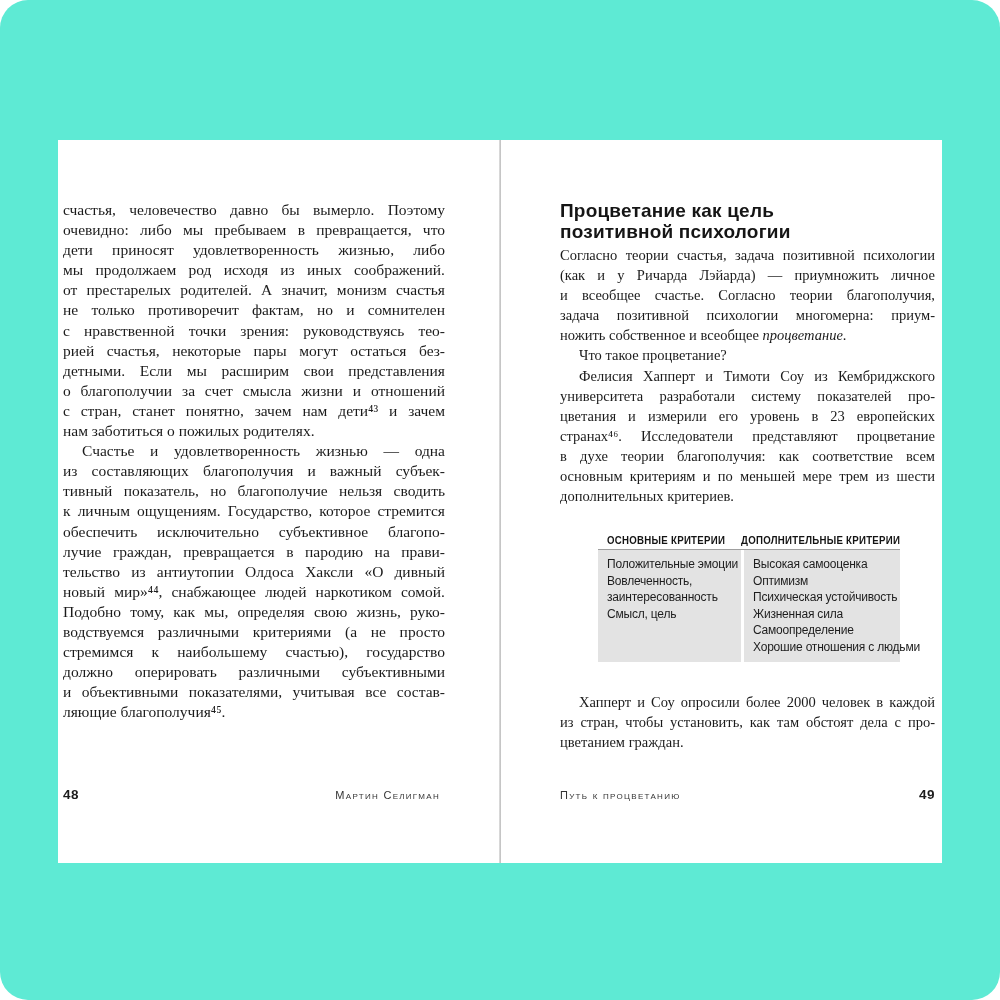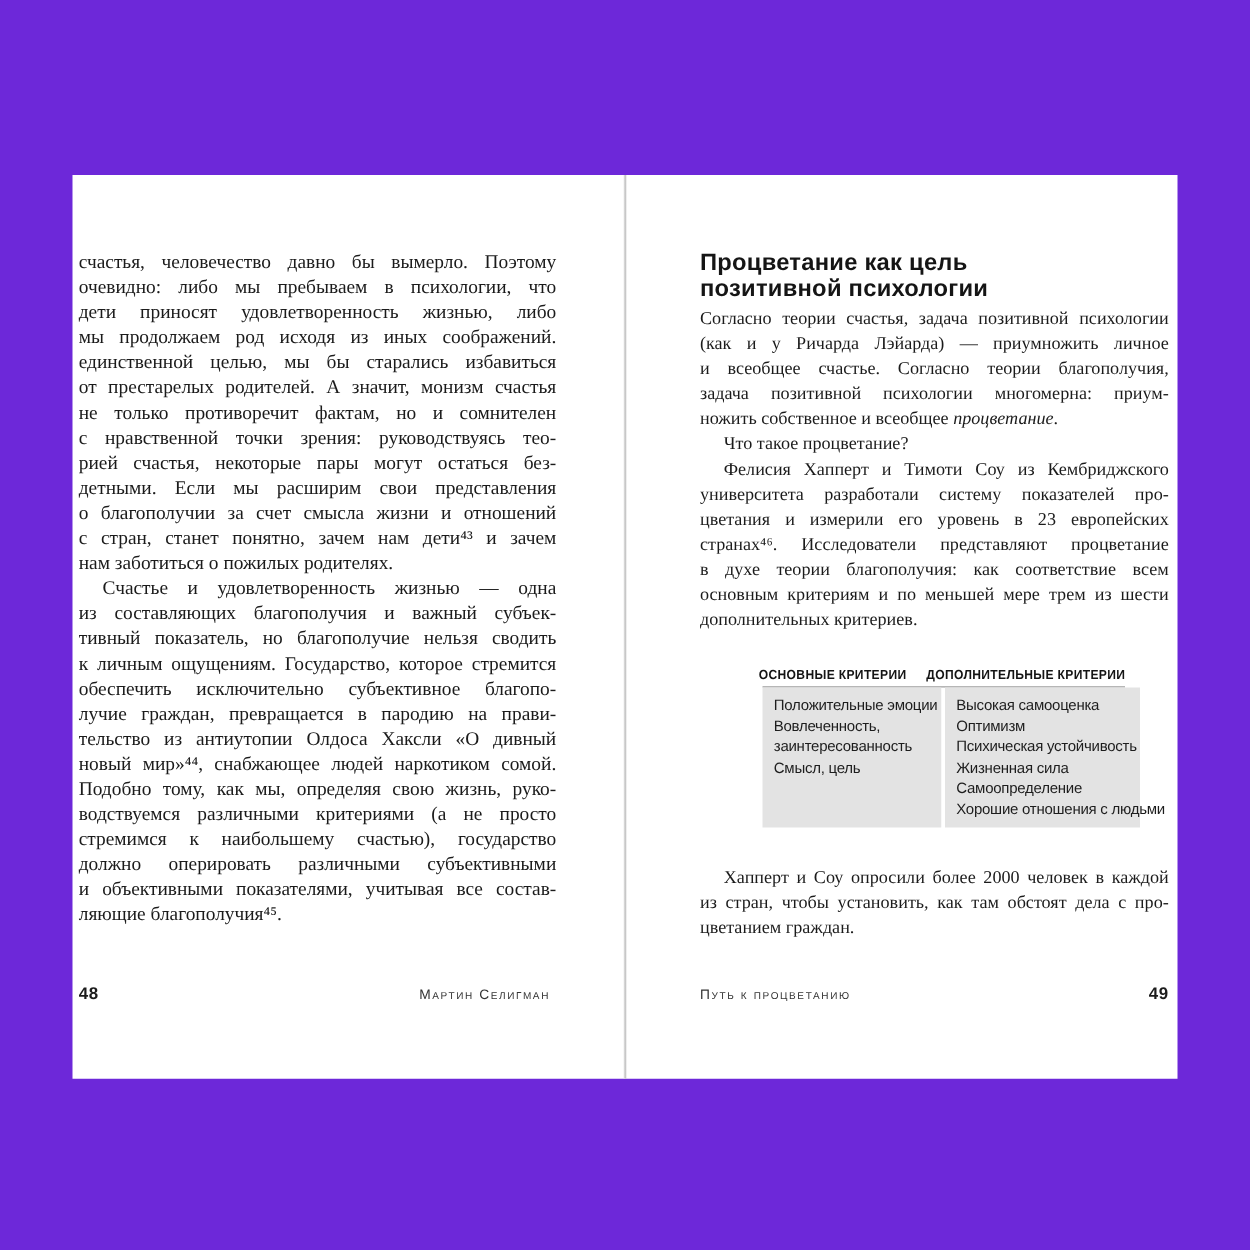"счастья, человечество давно бы вымерло." .canvas { background: #6d28d9 -> #5eead4; border-radius: none -> 28px }
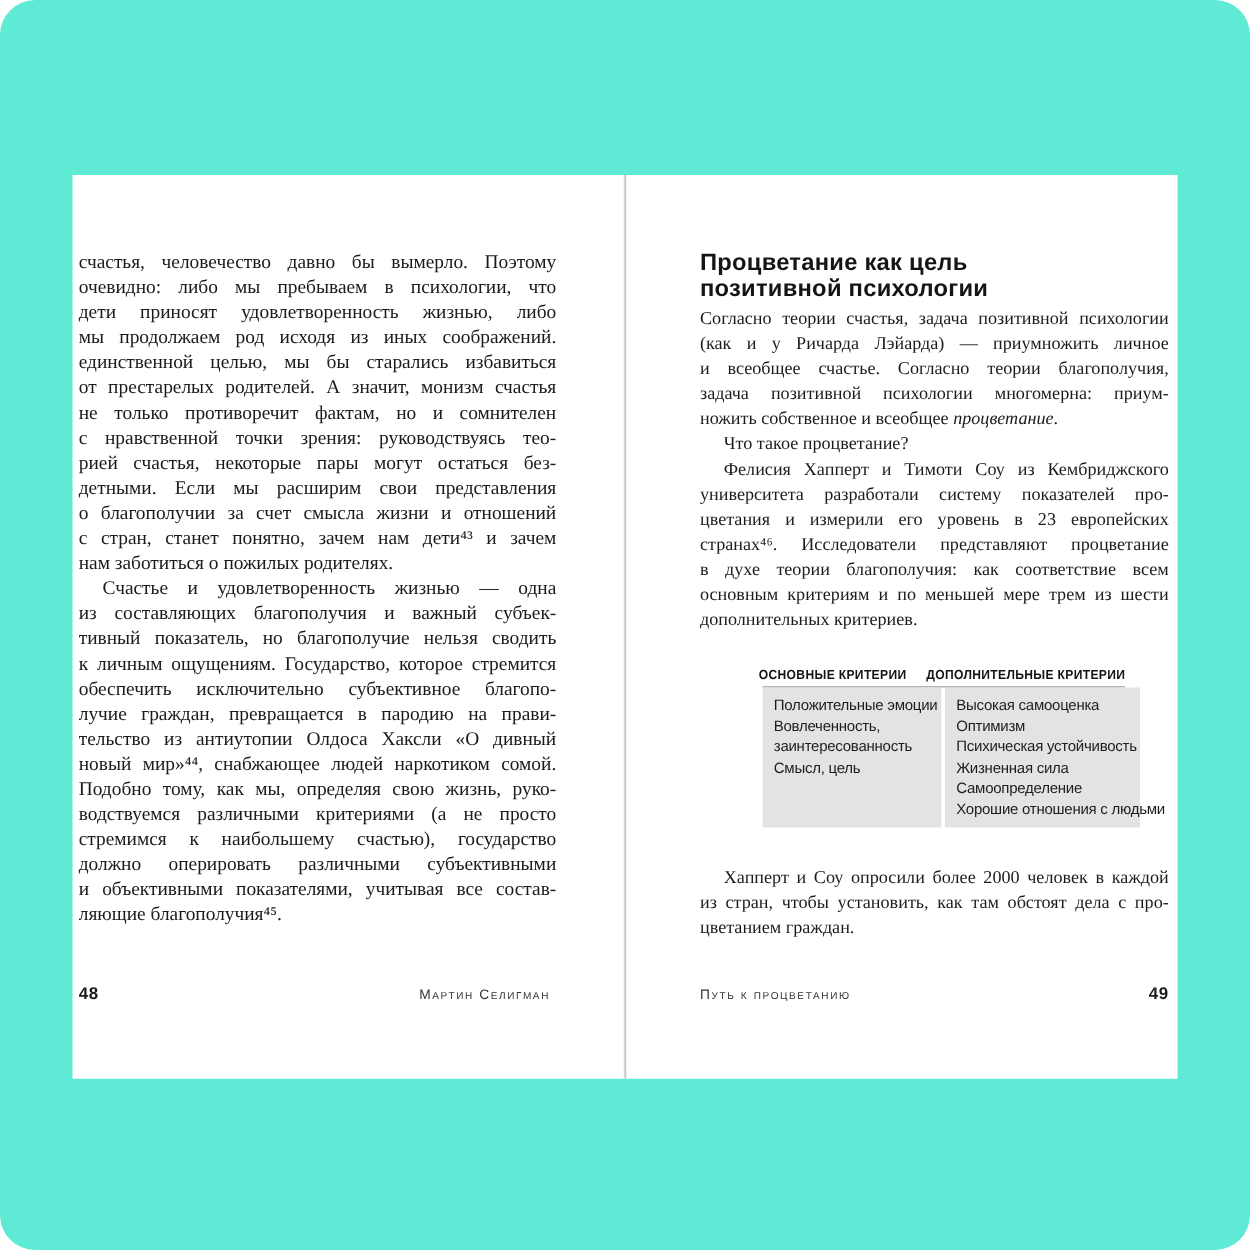"очевидно: либо мы пребываем в" div.line { text: психологии -> превращается }
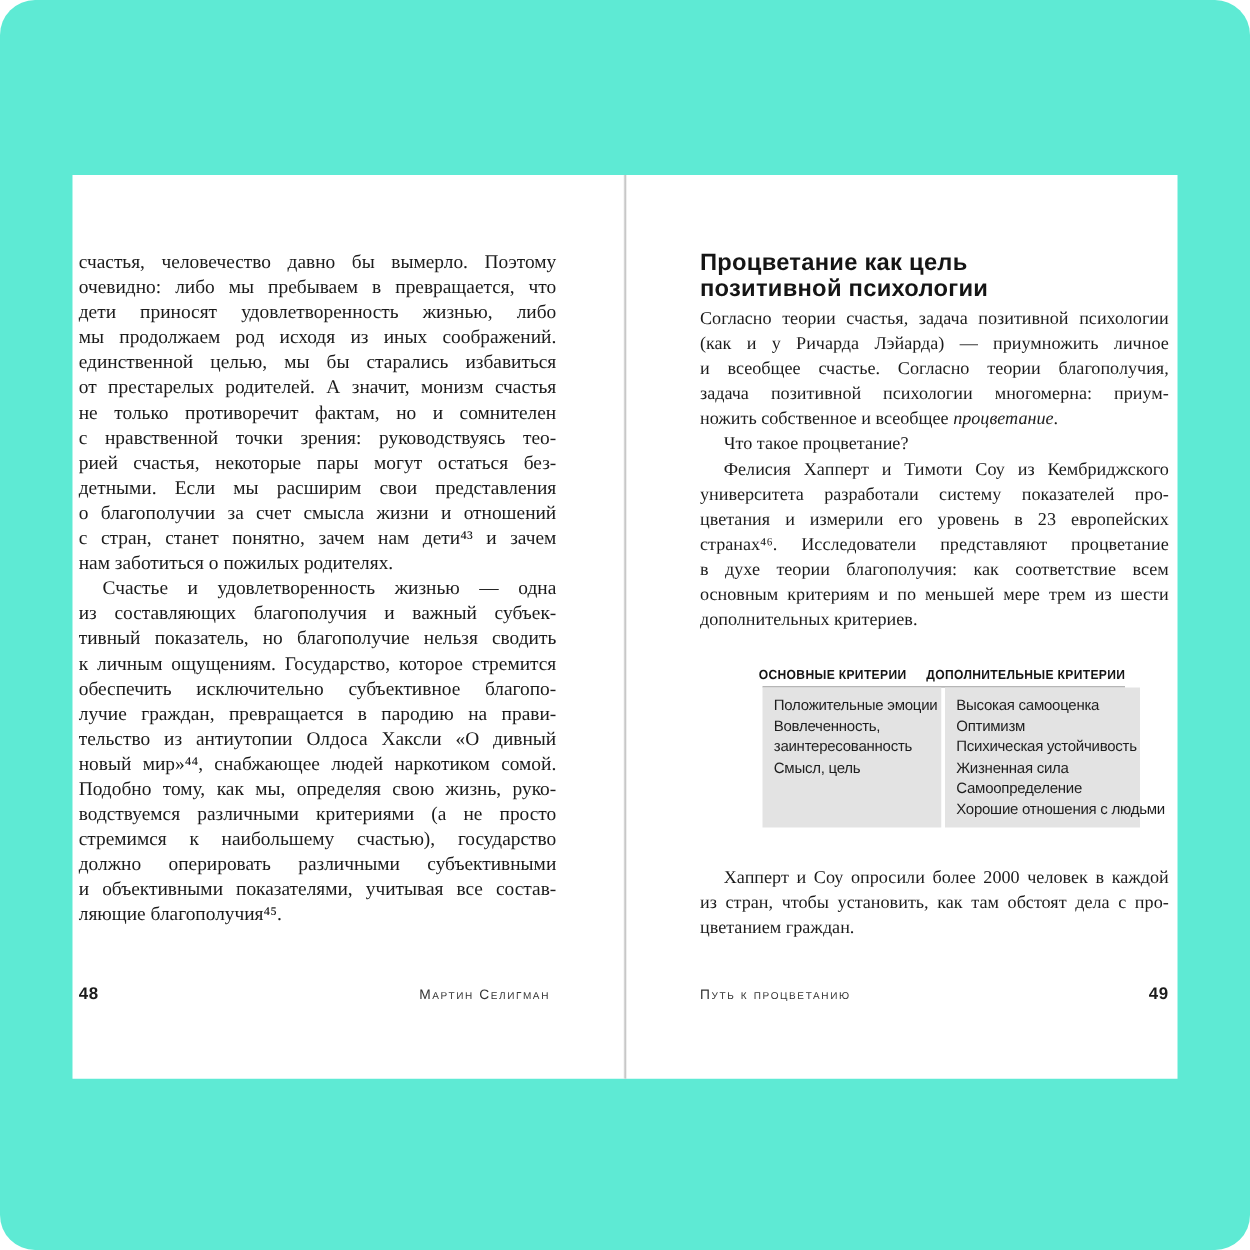"единственной целью, мы бы старались" div.line { html: <div>единственной целью, мы бы старались избавиться</div> -> none }
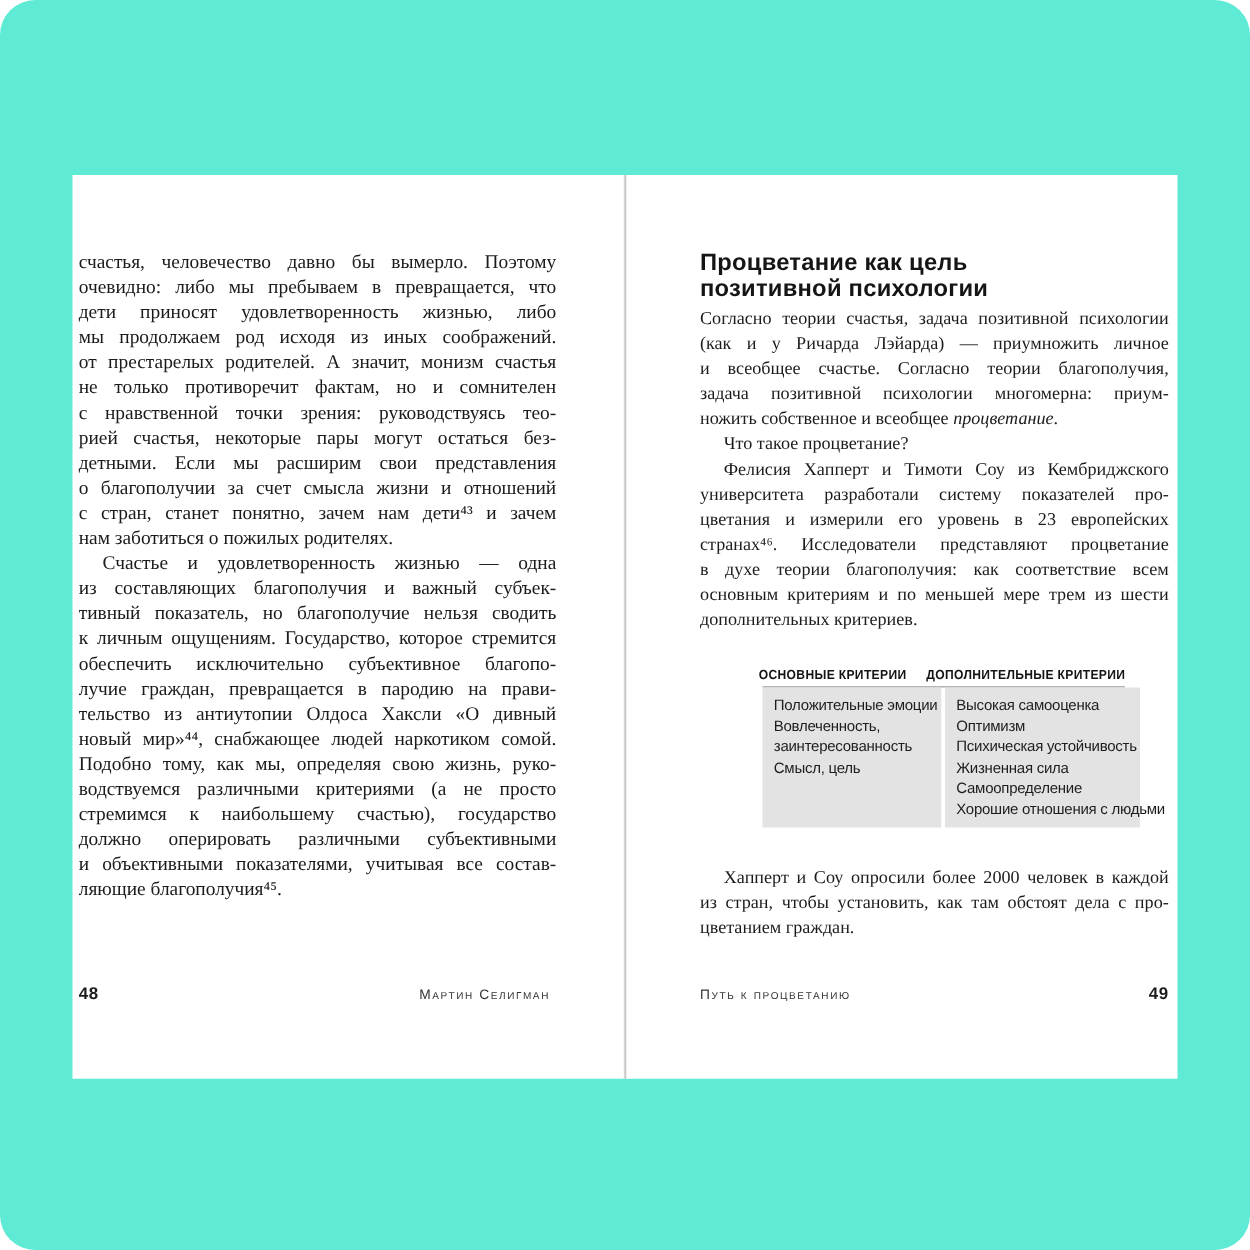"Положительные эмоции" .tbl-body { margin-left: 12px -> none }
